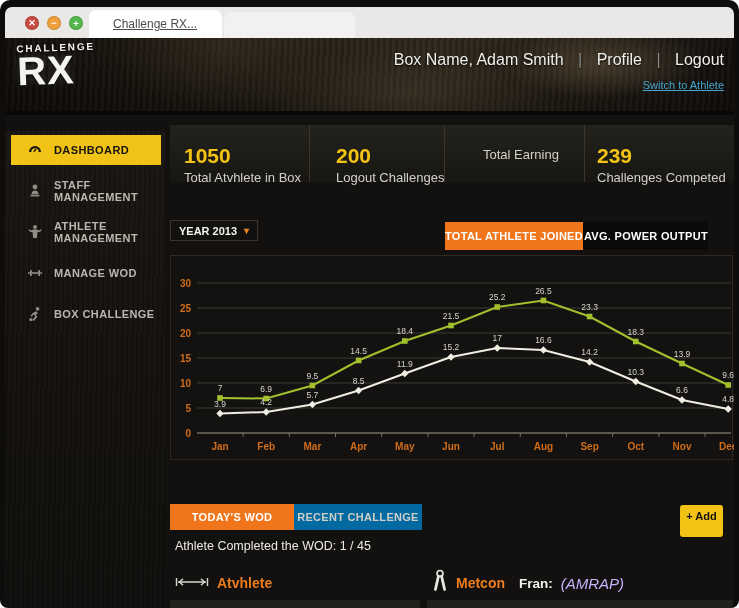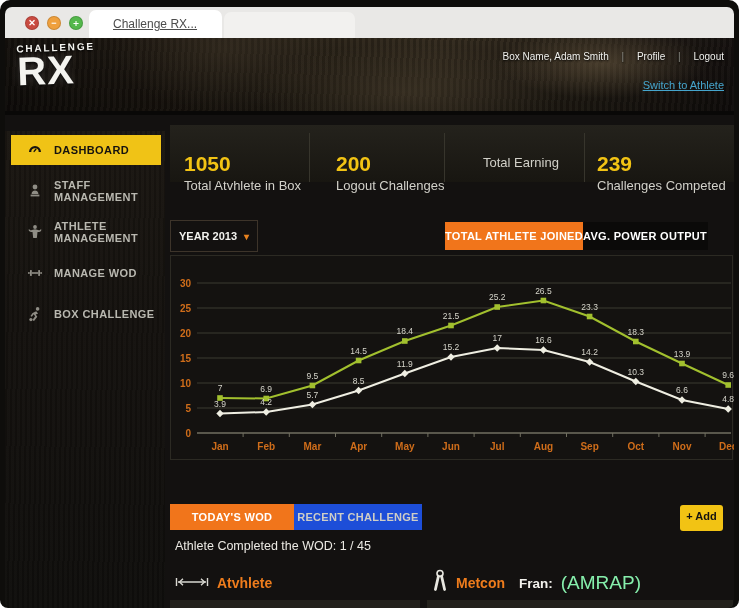"Box Name, Adam Smith |" .user-row { font-size: 10px -> 16px }
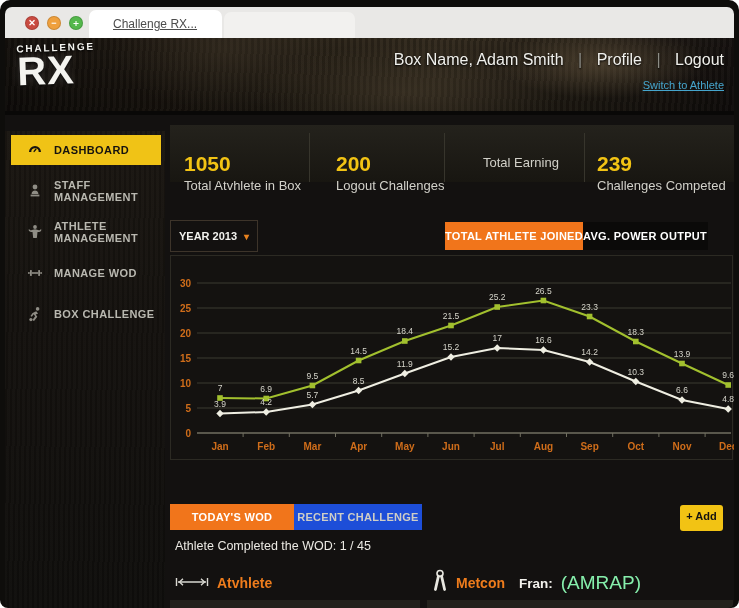"1050" .stat { margin-top: 8px -> none }
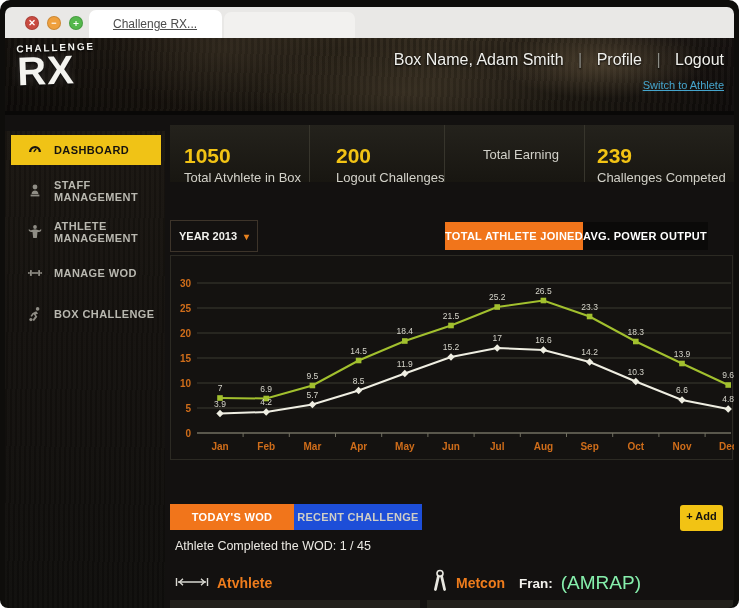"YEAR 2013" .year-dd { height: 32px -> 21px }
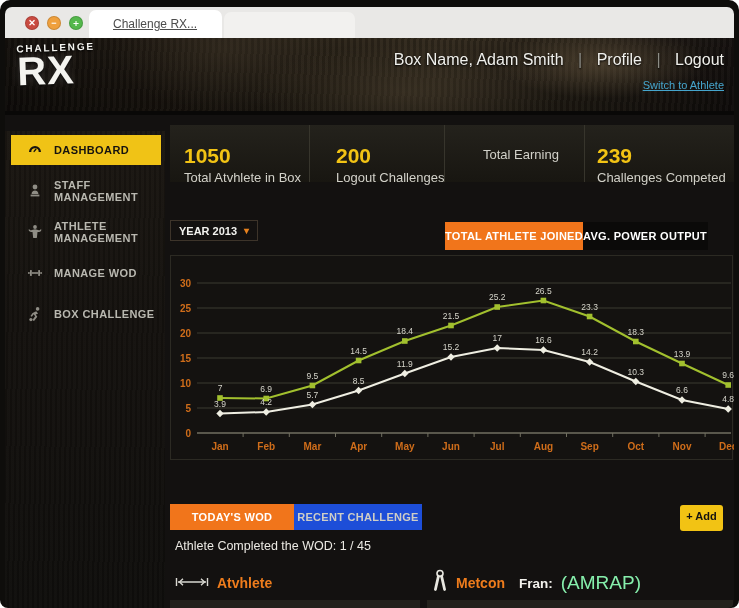"TOTAL ATHLETE JOINED" .ctab { text-align: left -> right }
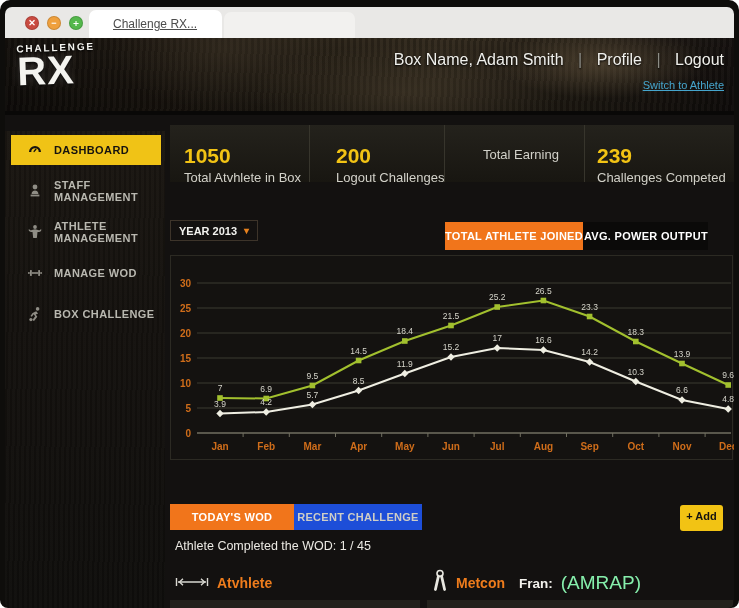"RECENT CHALLENGE" .wtab { background: #1d4ed8 -> #0369a1 }
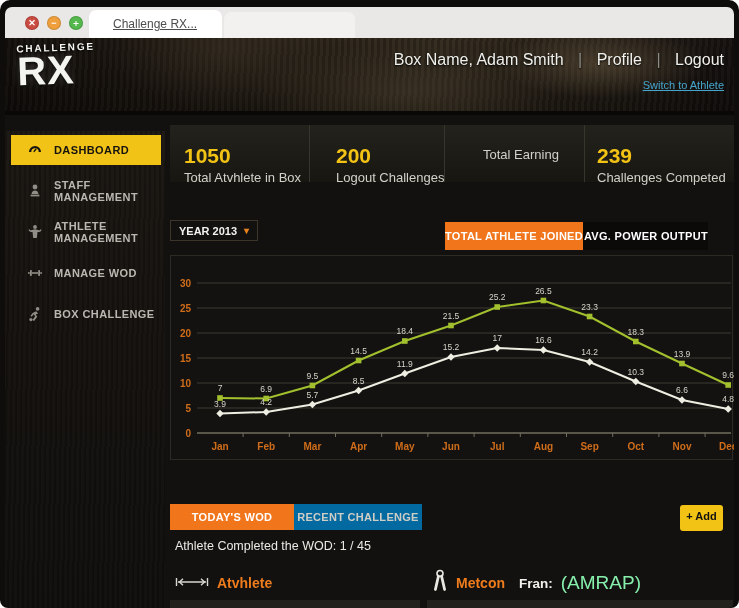"+ Add" .add-btn { height: 26px -> 32px }
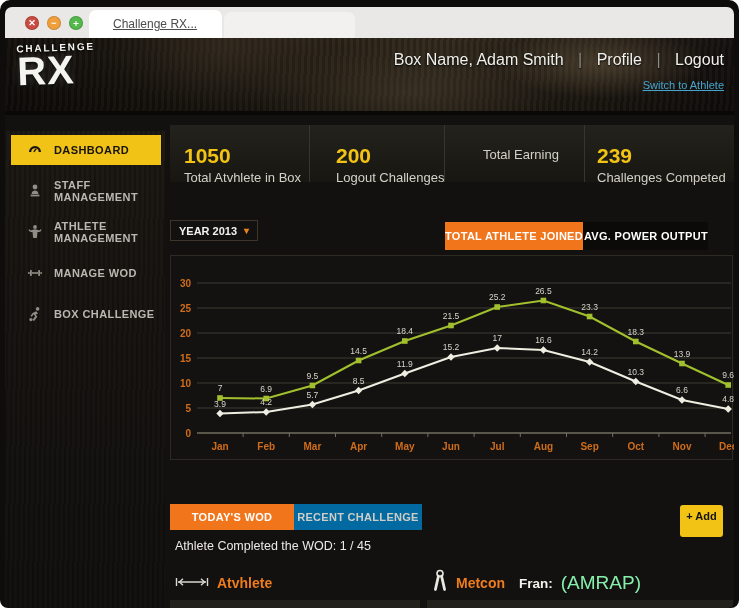"(AMRAP)" .wod-sub { color: #86efac -> #c4b5fd; font-size: 19px -> 15px; font-style: none -> italic }
